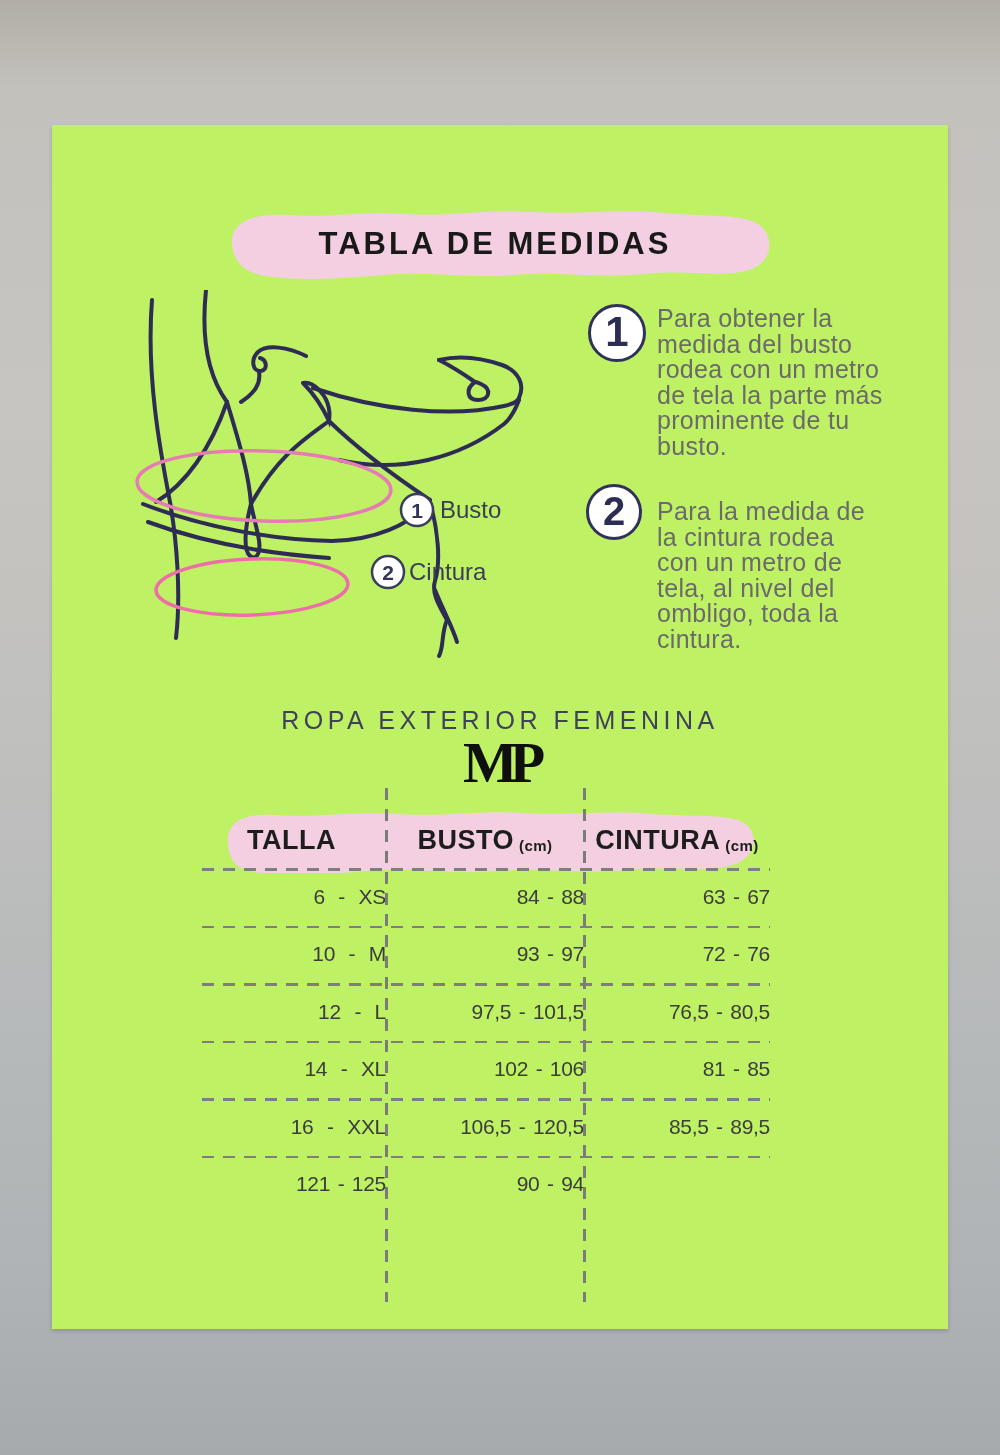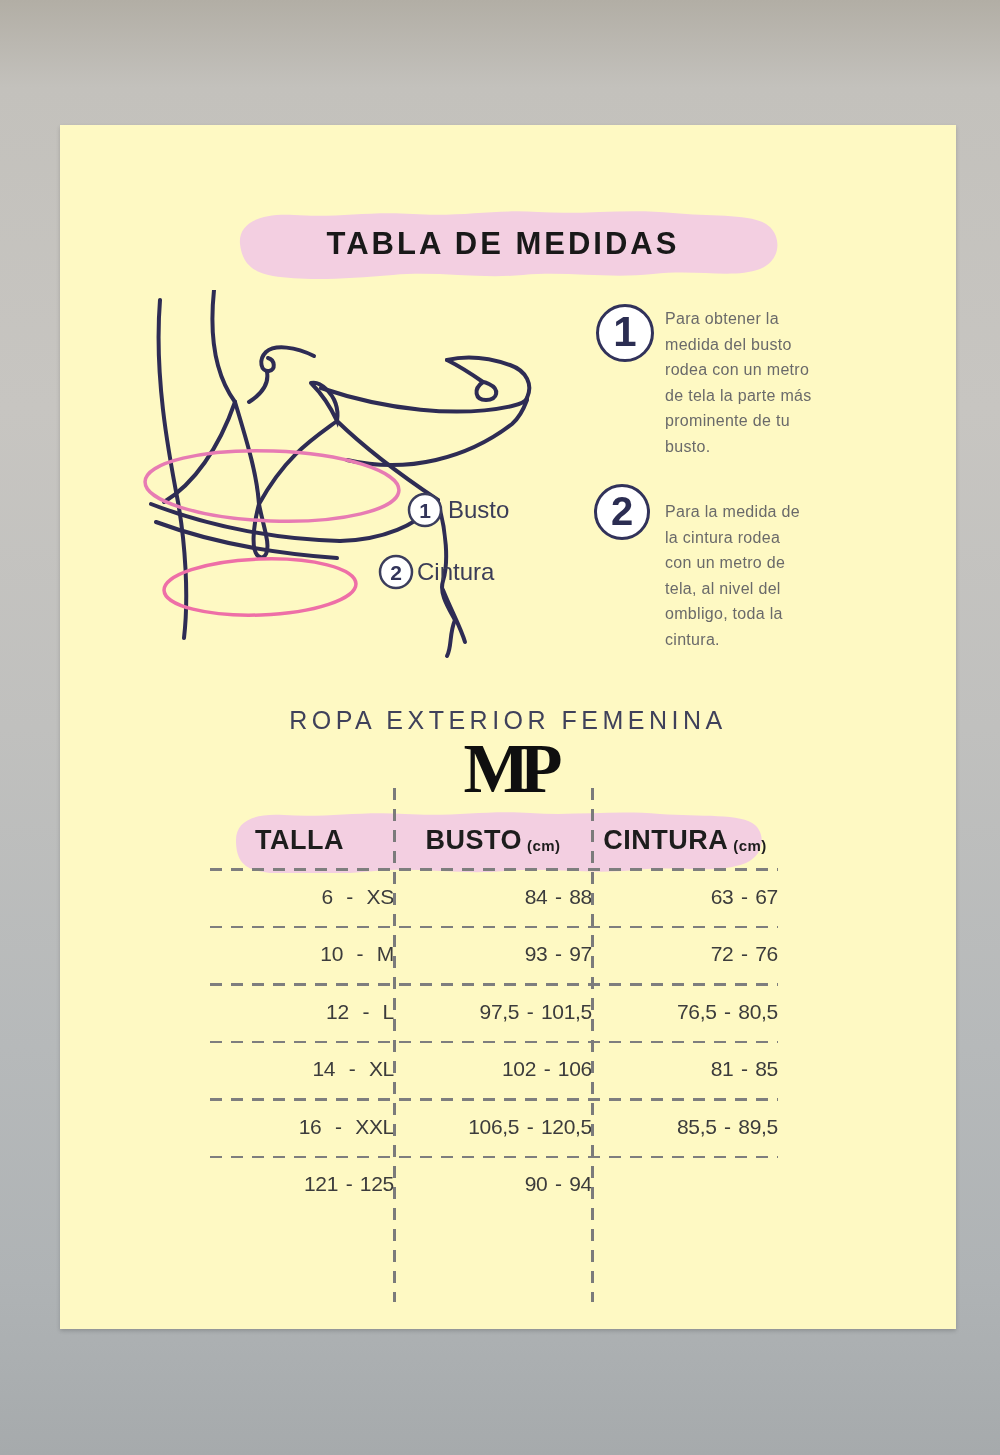"TABLA DE MEDIDAS" .card { background: #fef9c3 -> #bef264; left: 60px -> 52px }
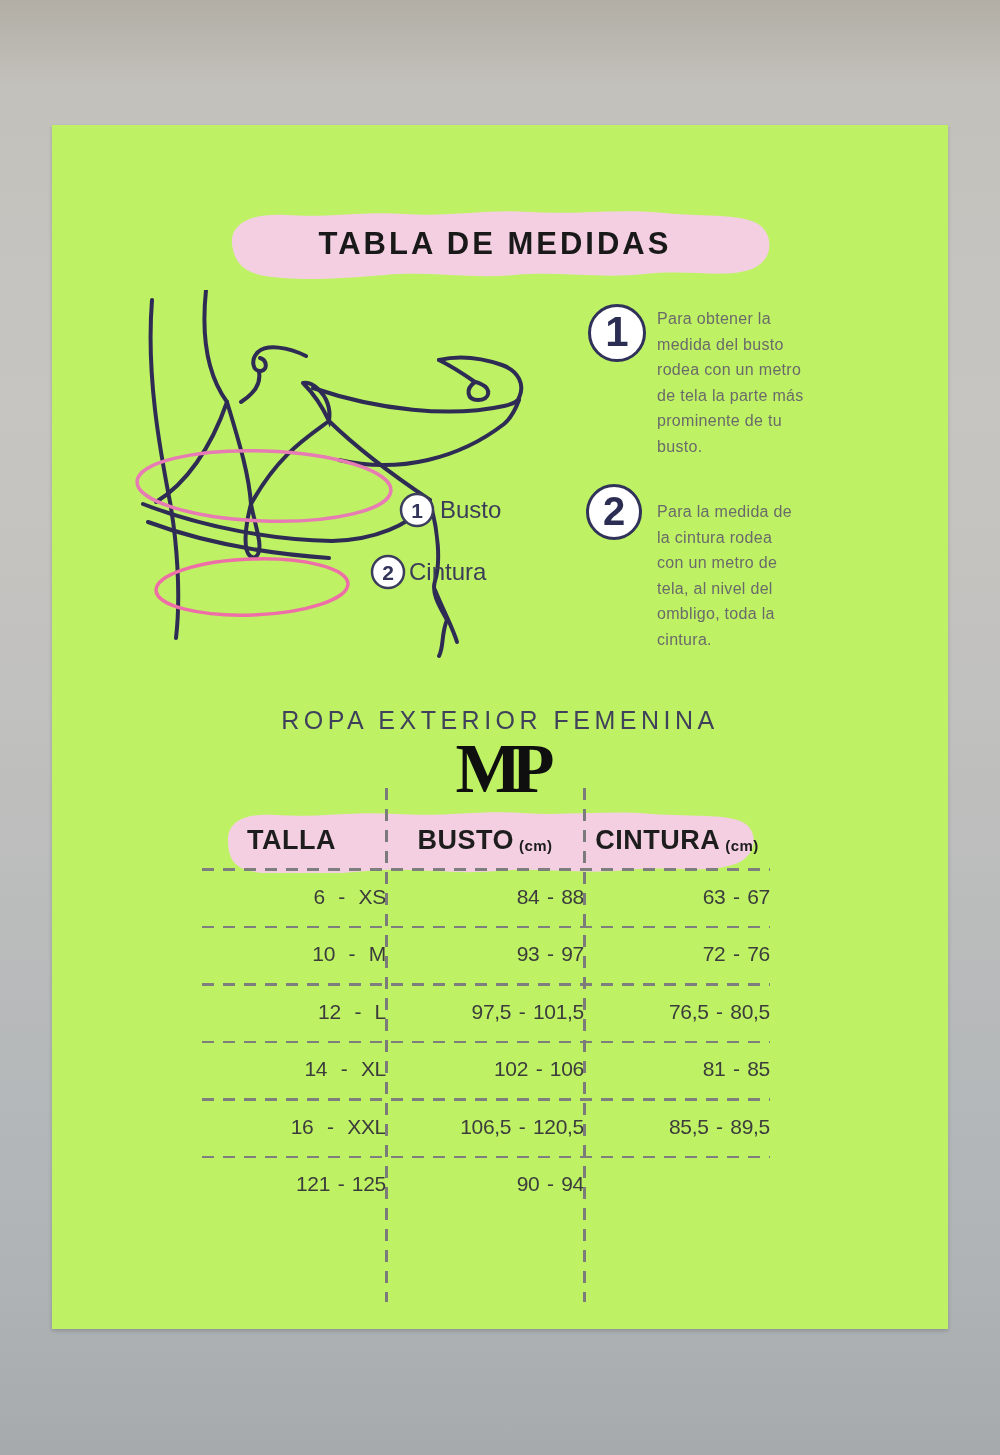"Para obtener la" .instr-text { font-size: 16px -> 25px }
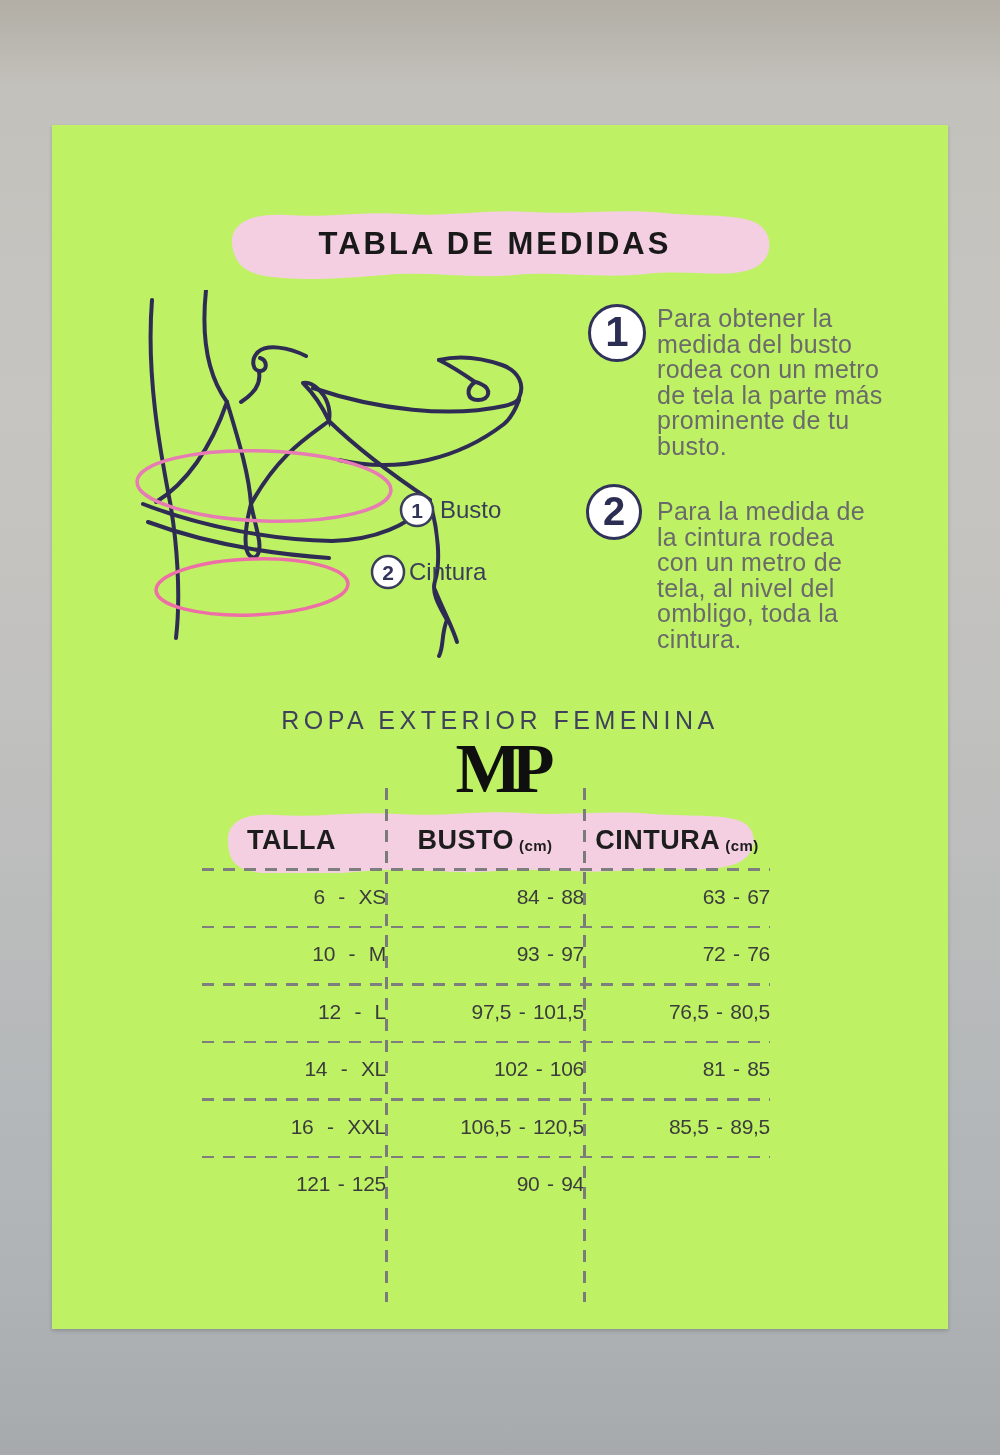"MP" .brand-logo { font-size: 70px -> 58px }
